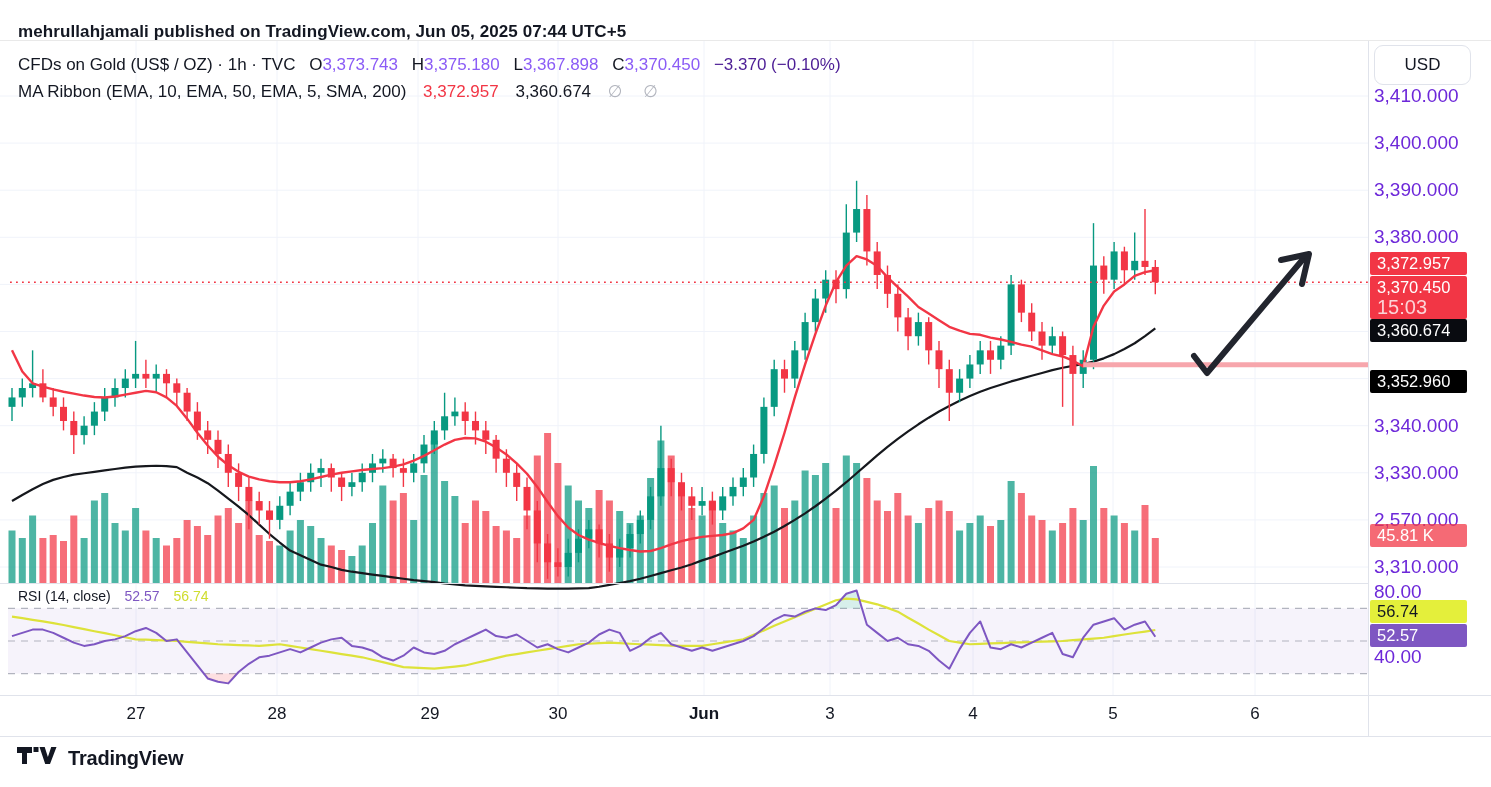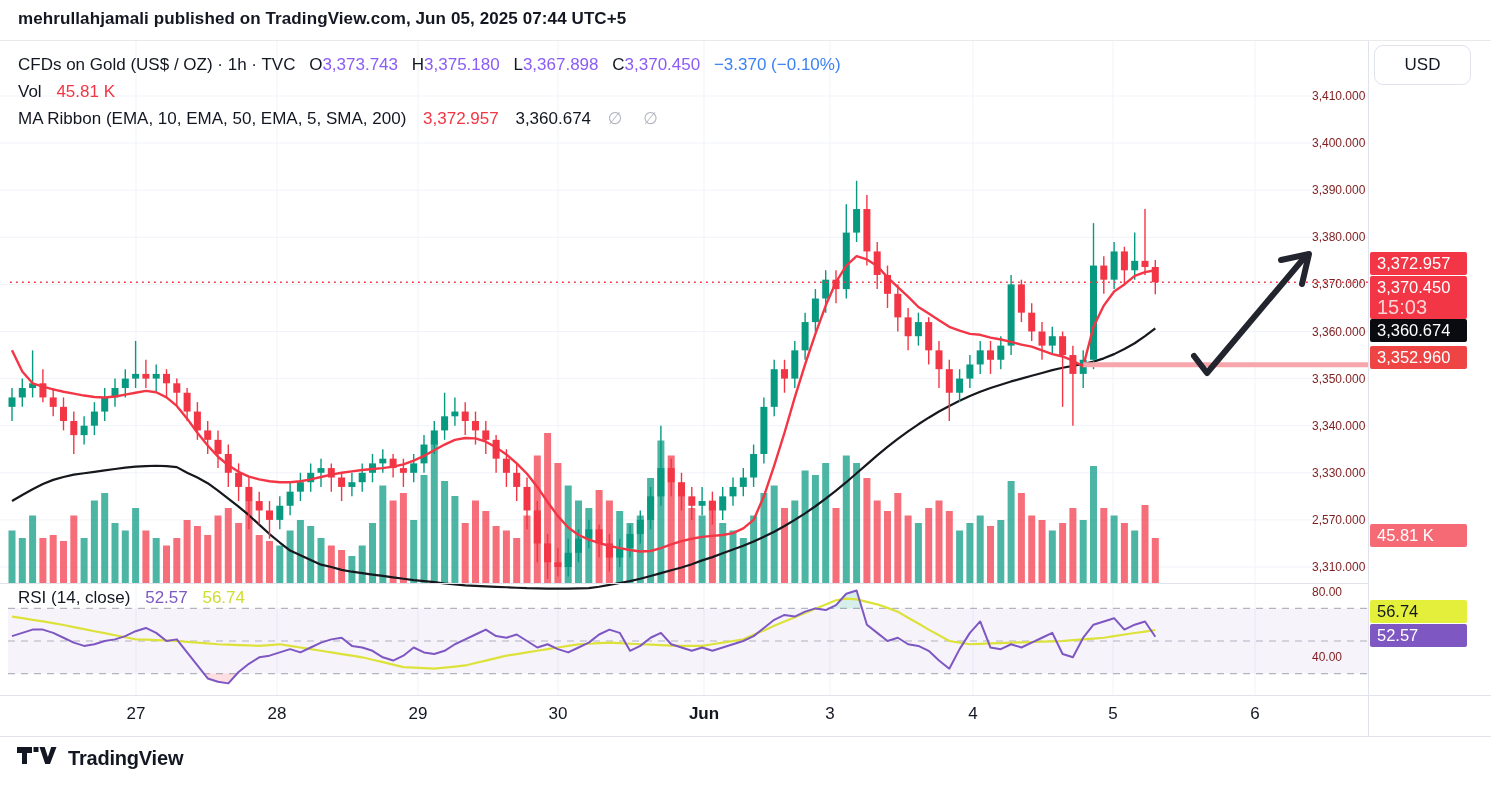"mehrullahjamali published on" #attrib { top: 9px -> 22px }
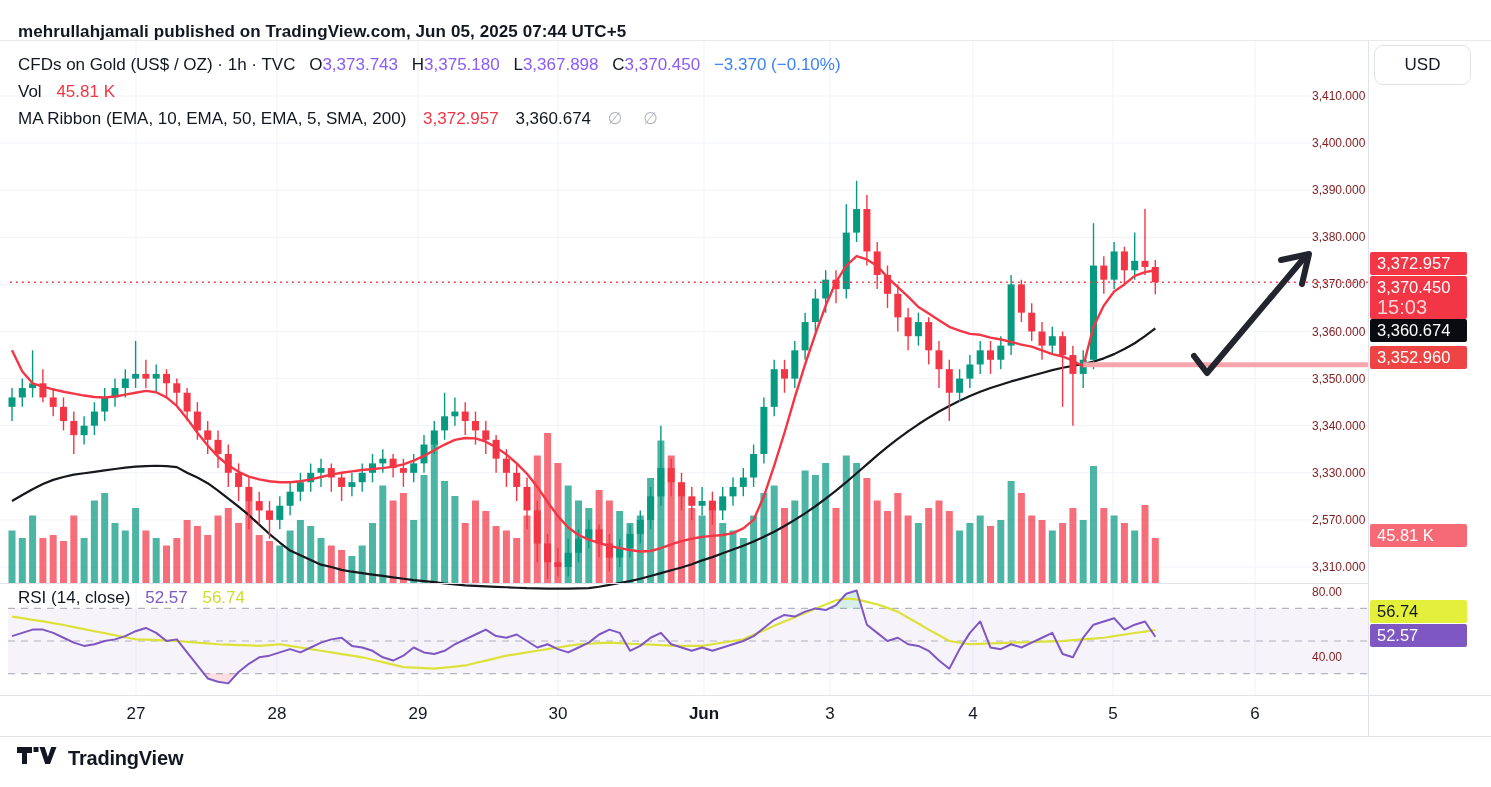"−3.370 (−0.10%)" .chg { color: #3b82f6 -> #4c1d95 }
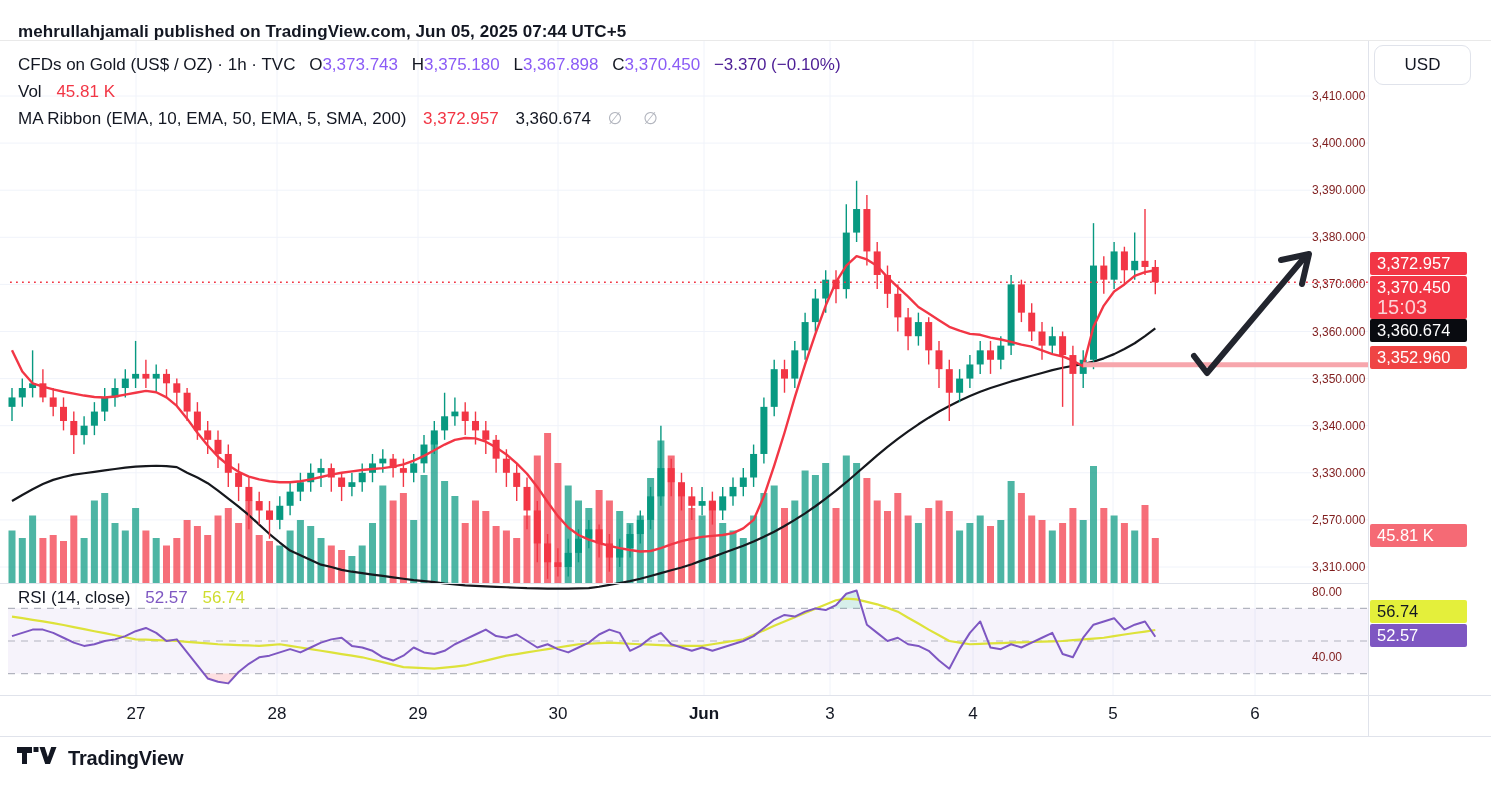"Vol 45.81 K" div.lgrow { html: <div> <span>Vol</span> <span>45.81 K</span> </div> -> none }
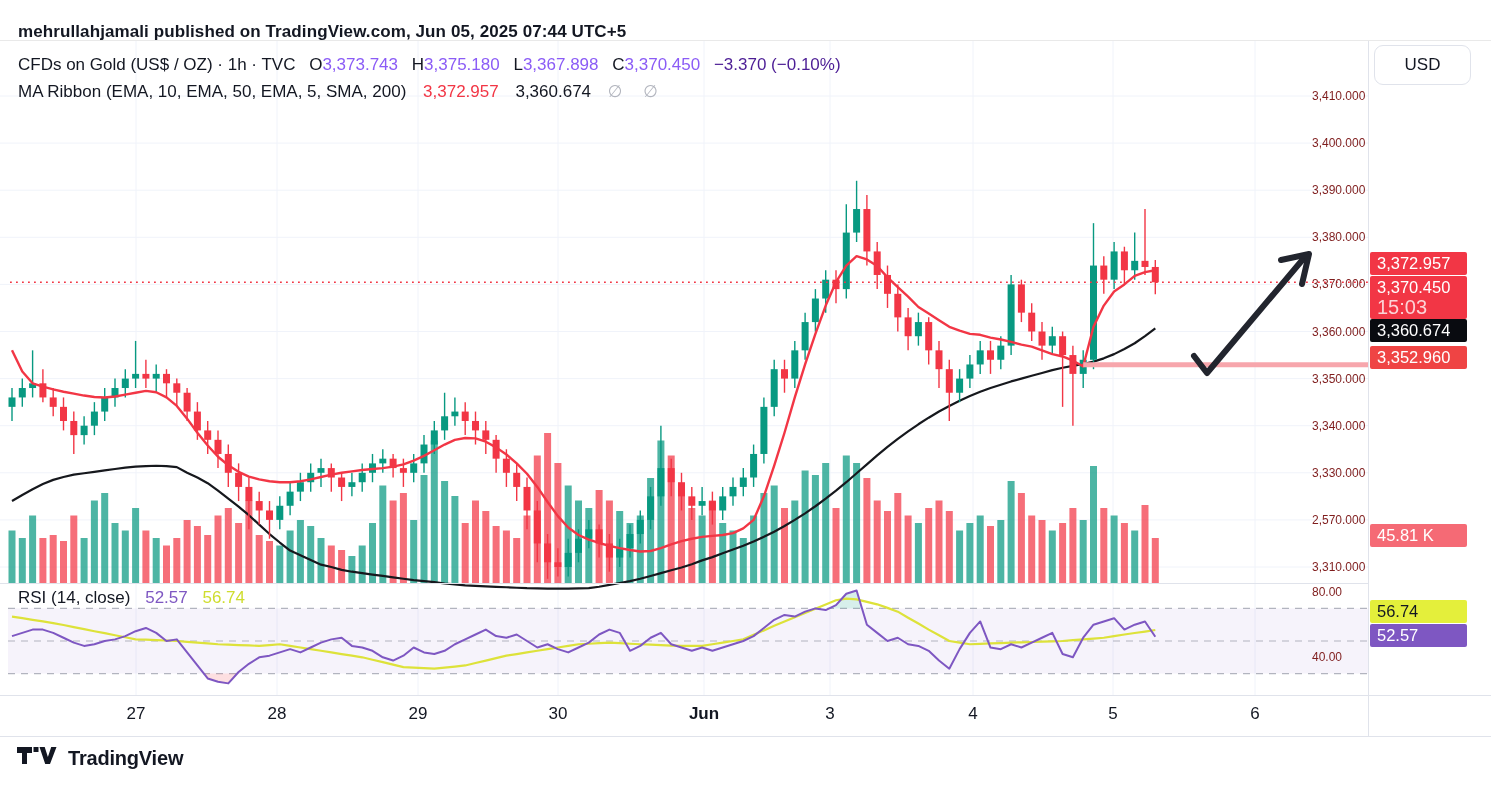"3,410.000" .price-tick { color: #7f1d1d -> #6d28d9; font-size: 12px -> 19px; left: 1312px -> 1374px }
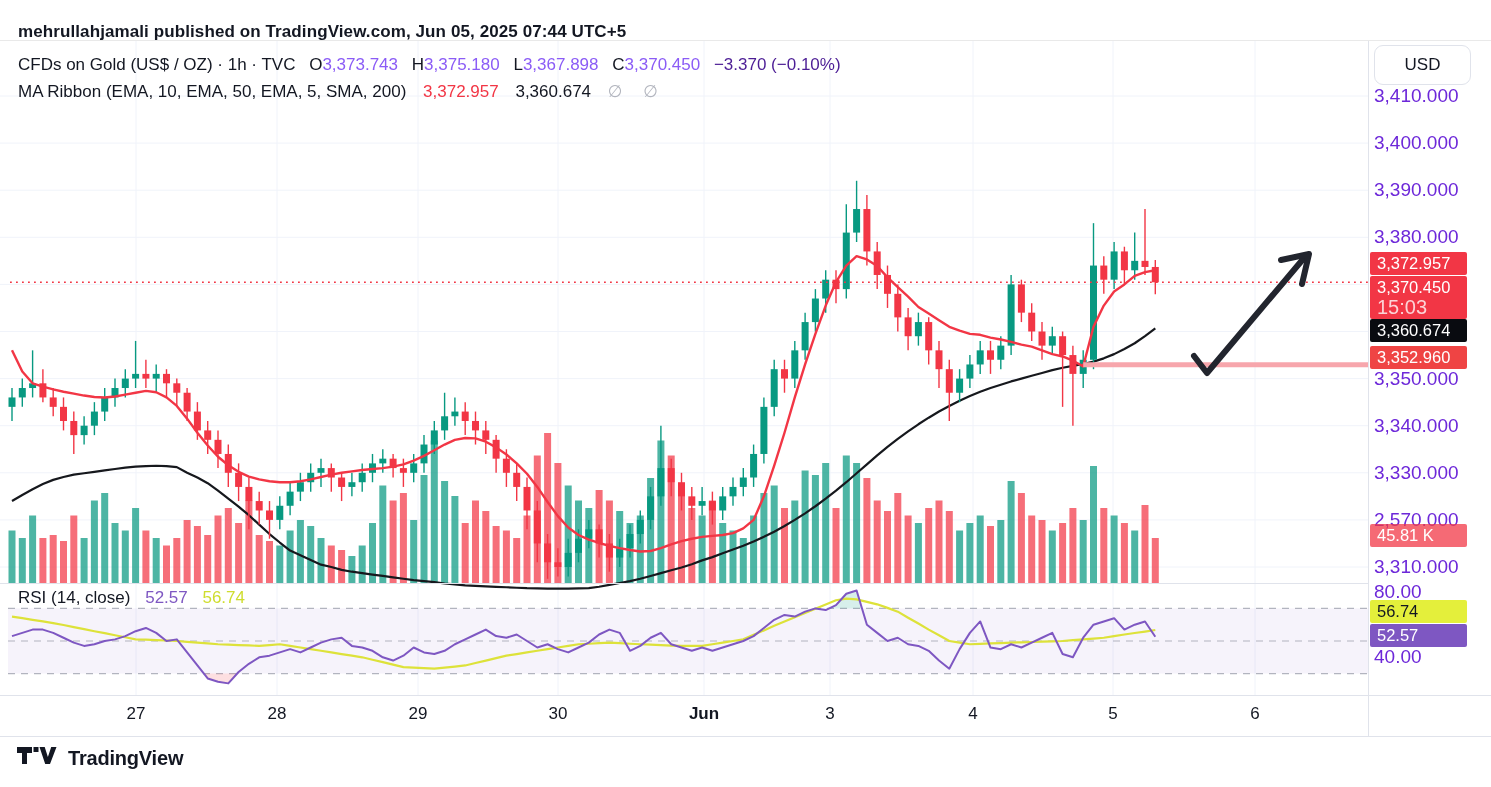"3,352.960" #badge-level { background: #ef4444 -> #000000; top: 346px -> 370px }
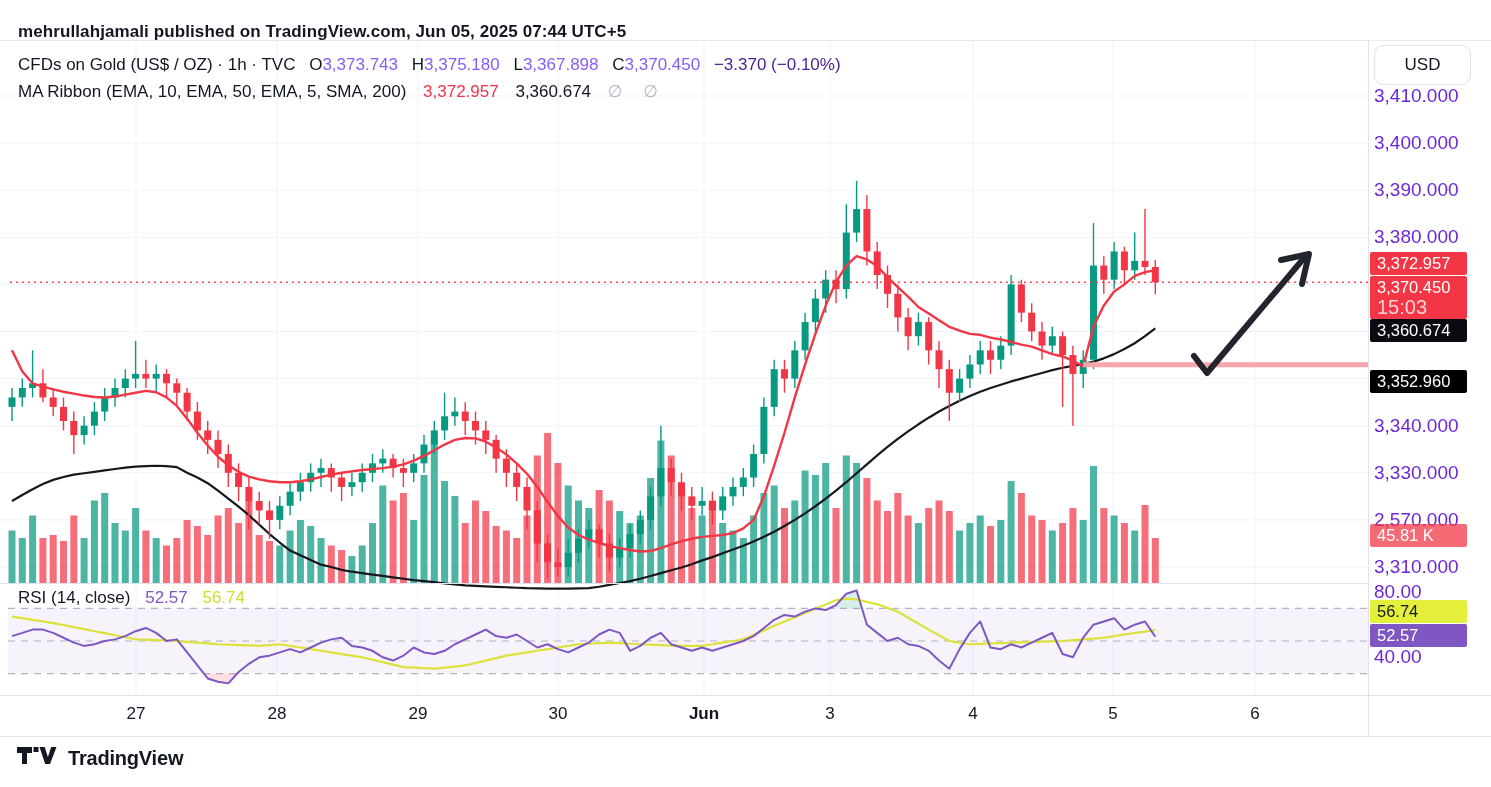"RSI (14, close) 52.57 56.74" #rsi-legend { font-size: 17px -> 14px }
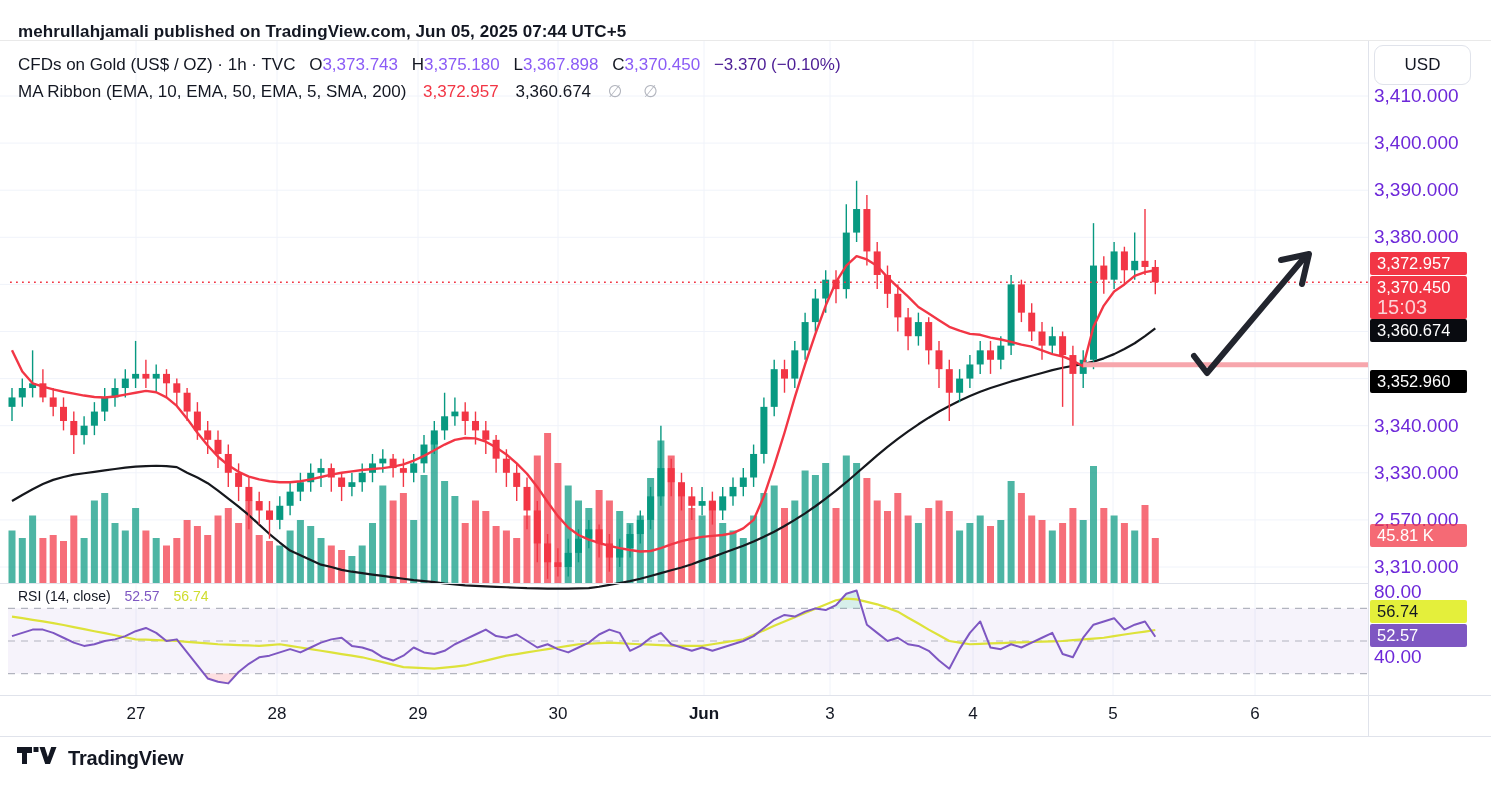"29" div.time-tick { left: 418px -> 430px }
